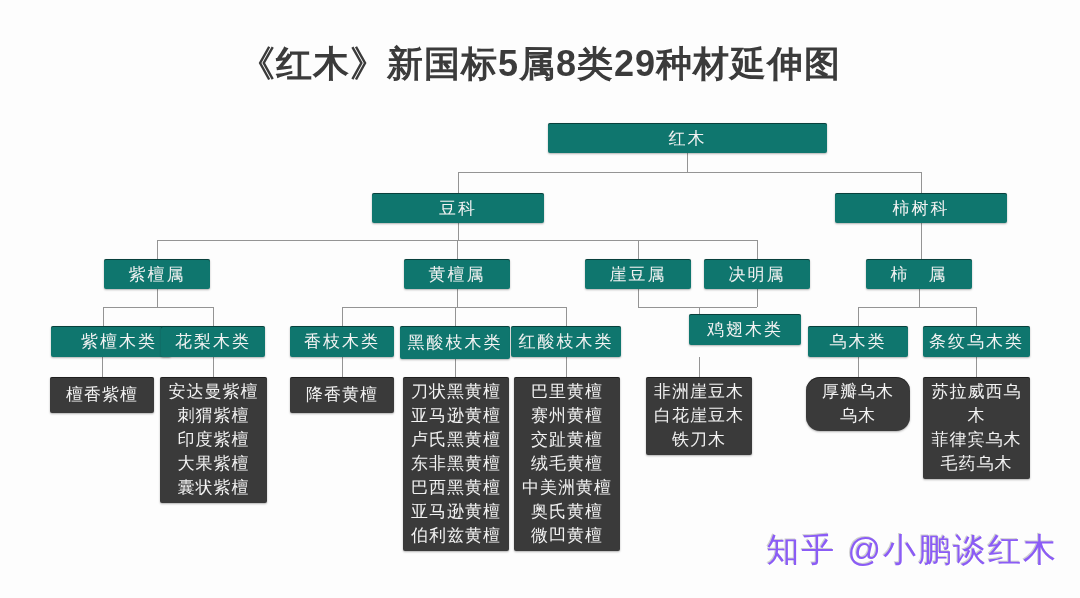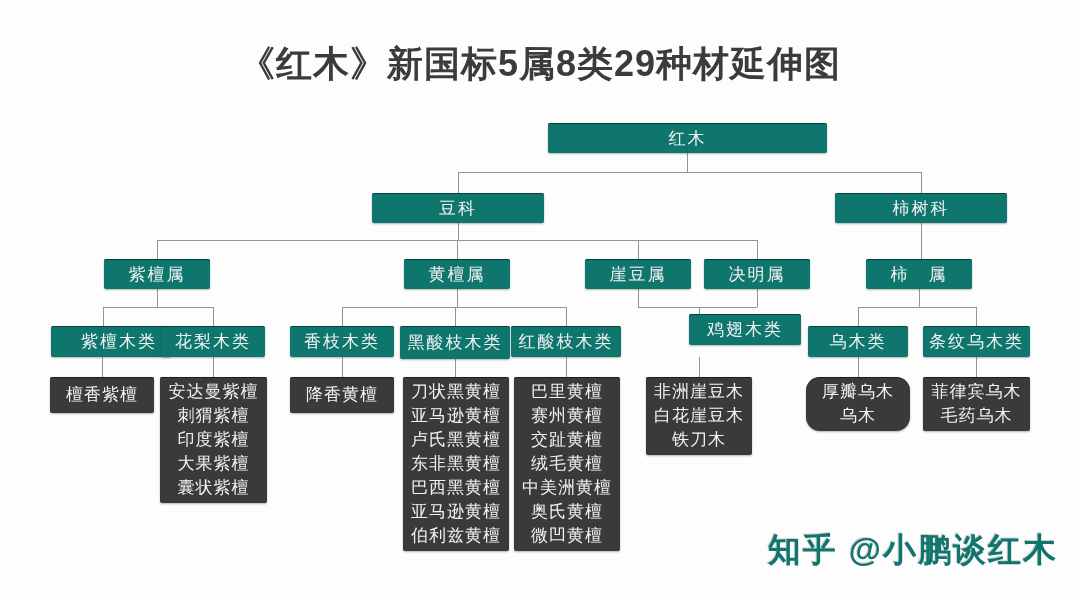"苏拉威西乌木" div { html: none -> <div>苏拉威西乌木</div> }
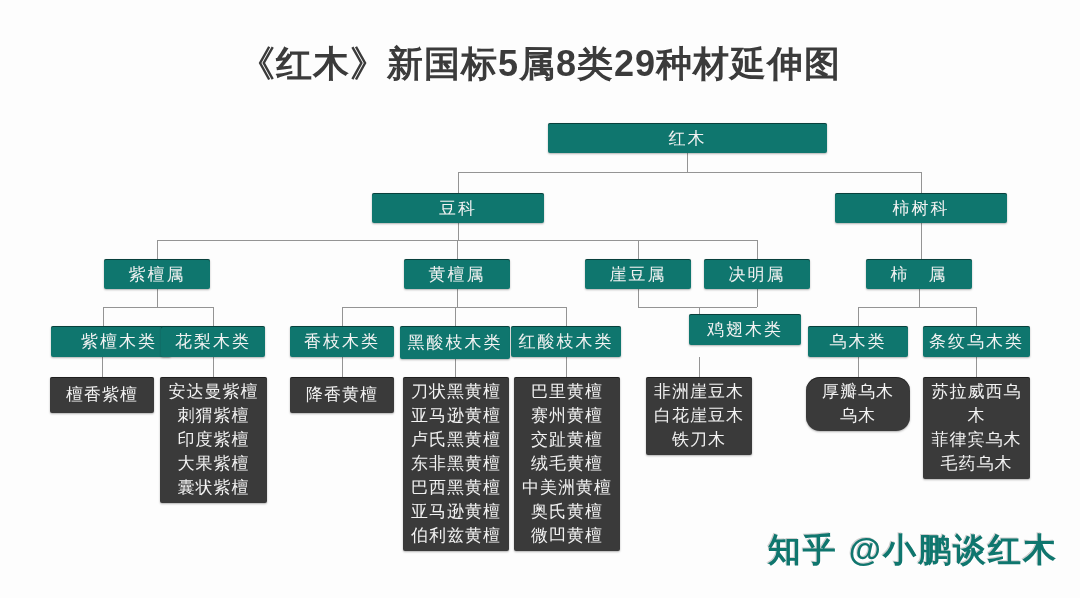"知乎 @小鹏谈红木" .watermark { color: #0f766e -> #8b5cf6; font-weight: bold -> none }
